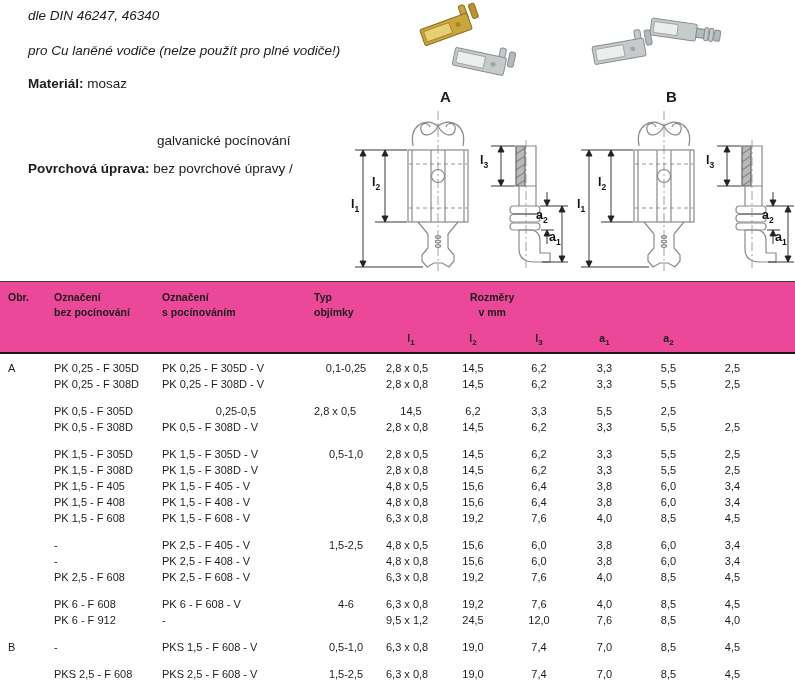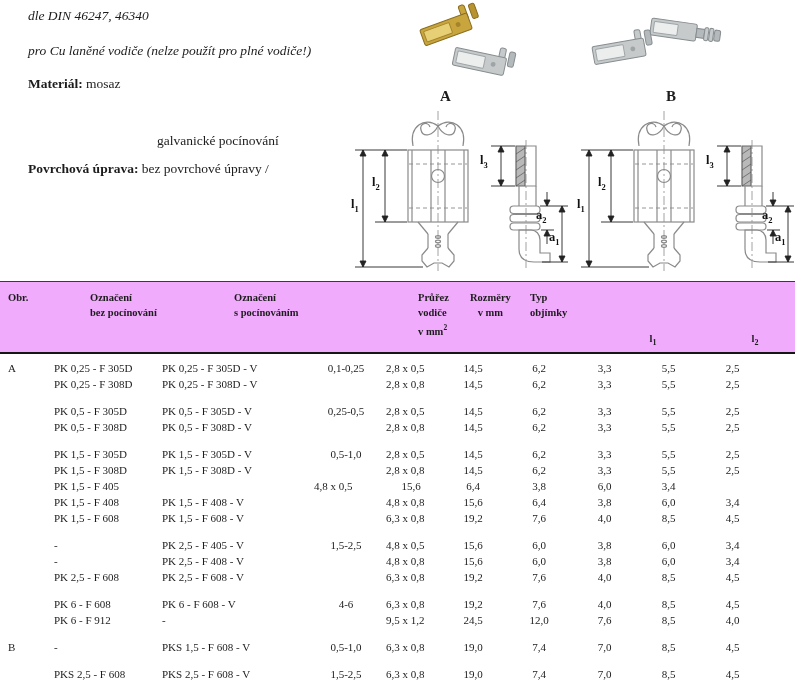"dle DIN 46247, 46340" .page { font-family: Liberation Serif, serif -> Liberation Sans, sans-serif }
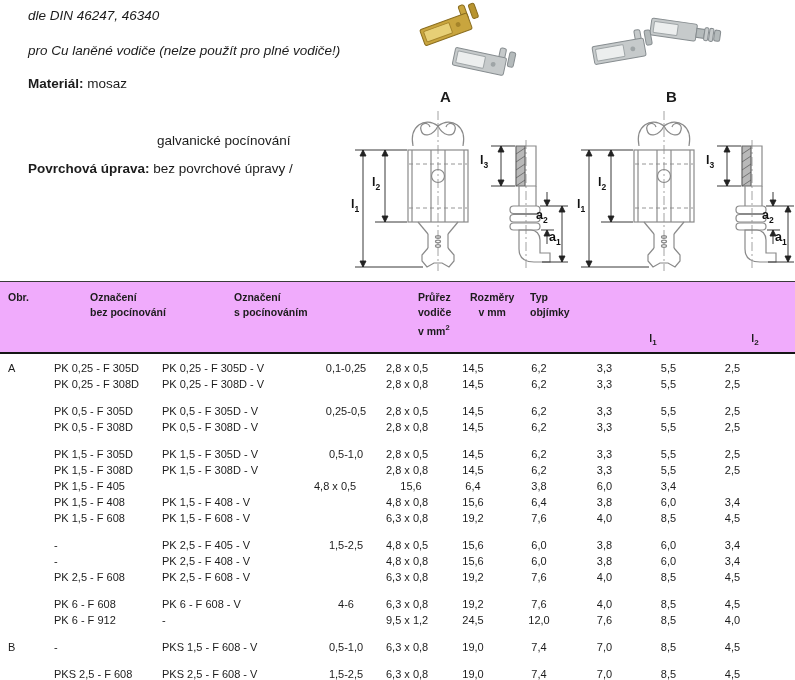"Obr." .thead { background: #f0abfc -> #ec4899; gap: 36px -> none }
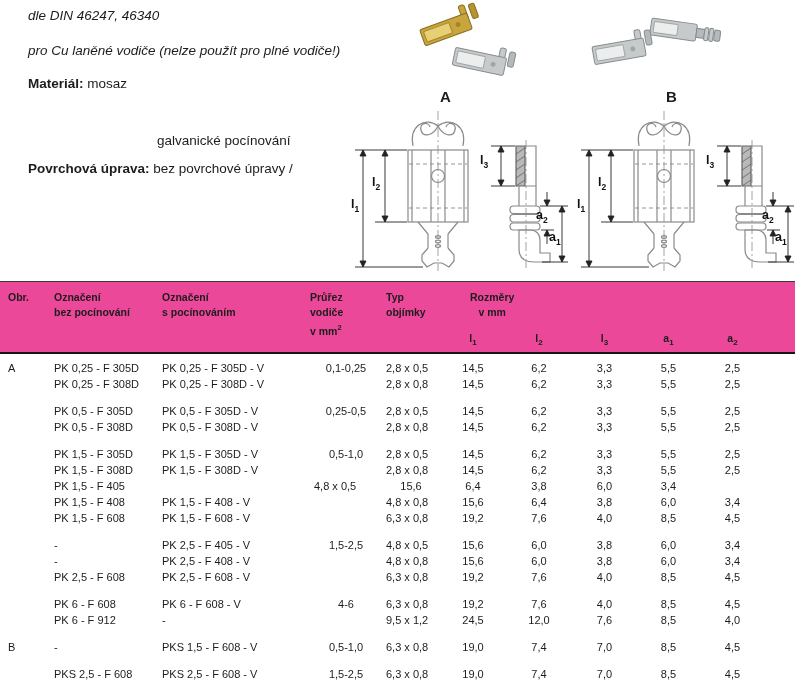"Průřez" div.hcell { html: <div> <div>Průřez</div> <div>vodiče</div> <div><span>v mm</span><sup>2</sup></div> </div> -> none }
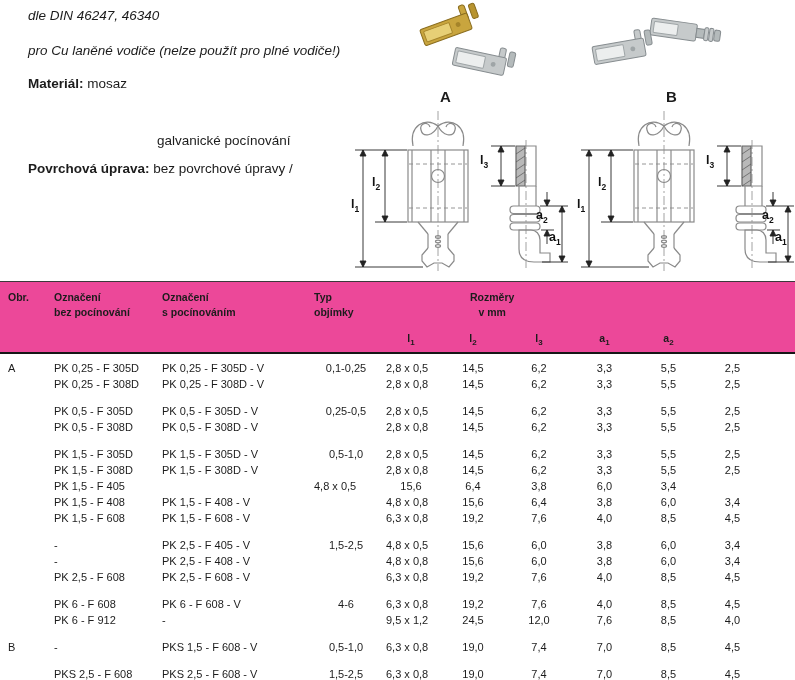"PK 0,5 - F 305D -" div.c { html: <div>PK 0,5 - F 305D - V</div> -> none }
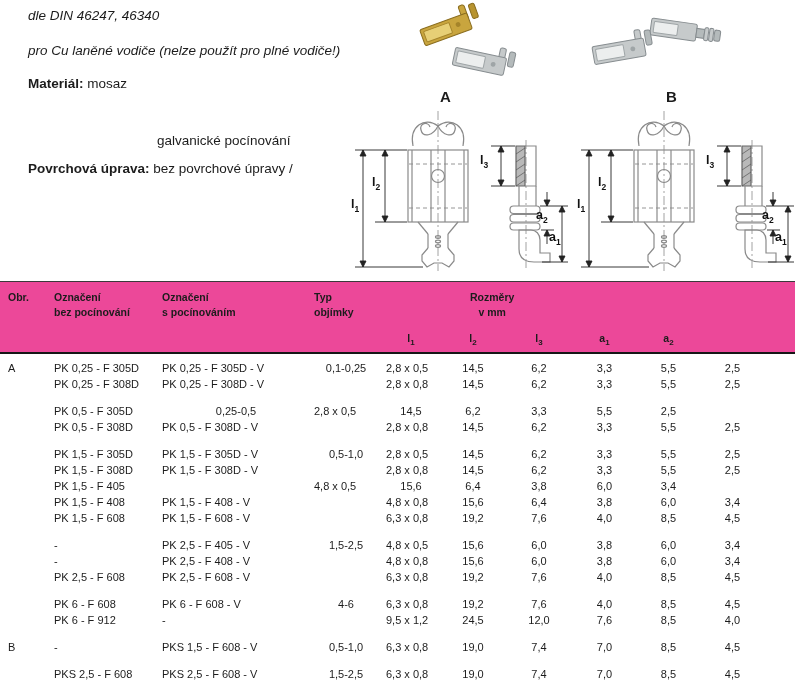"PK 1,5 - F 405 -" div.c { html: none -> <div>PK 1,5 - F 405 - V</div> }
